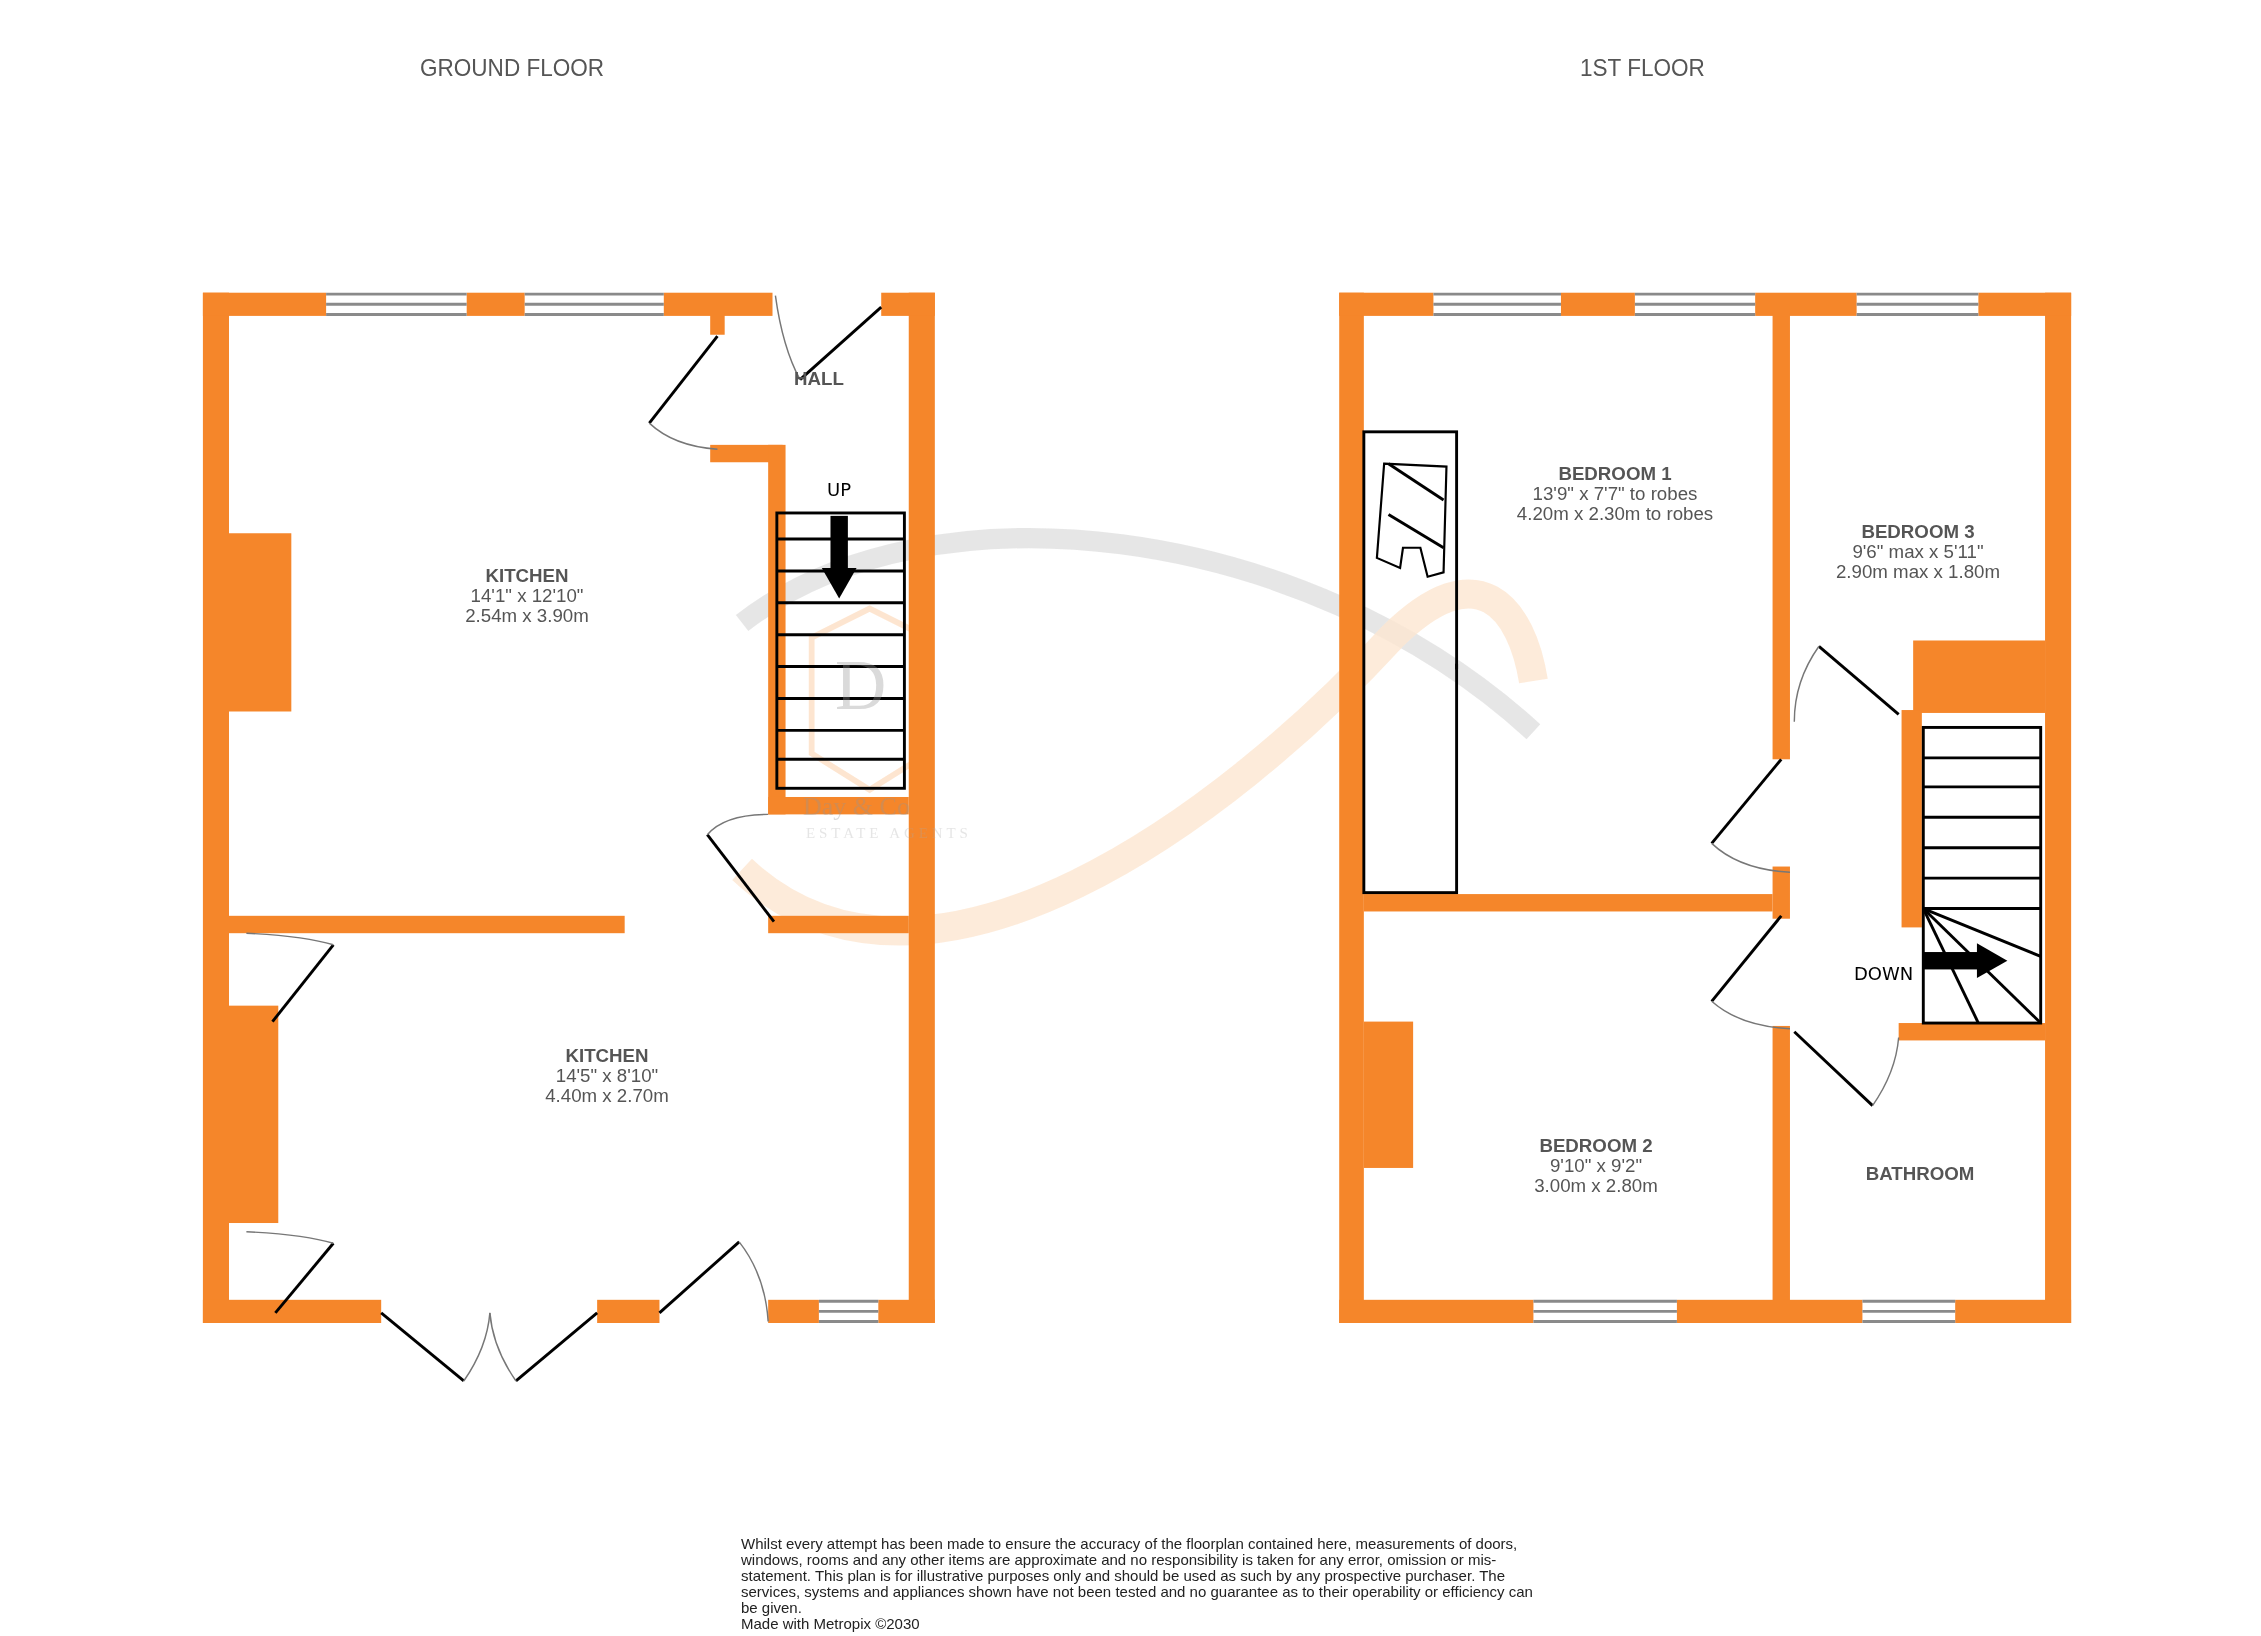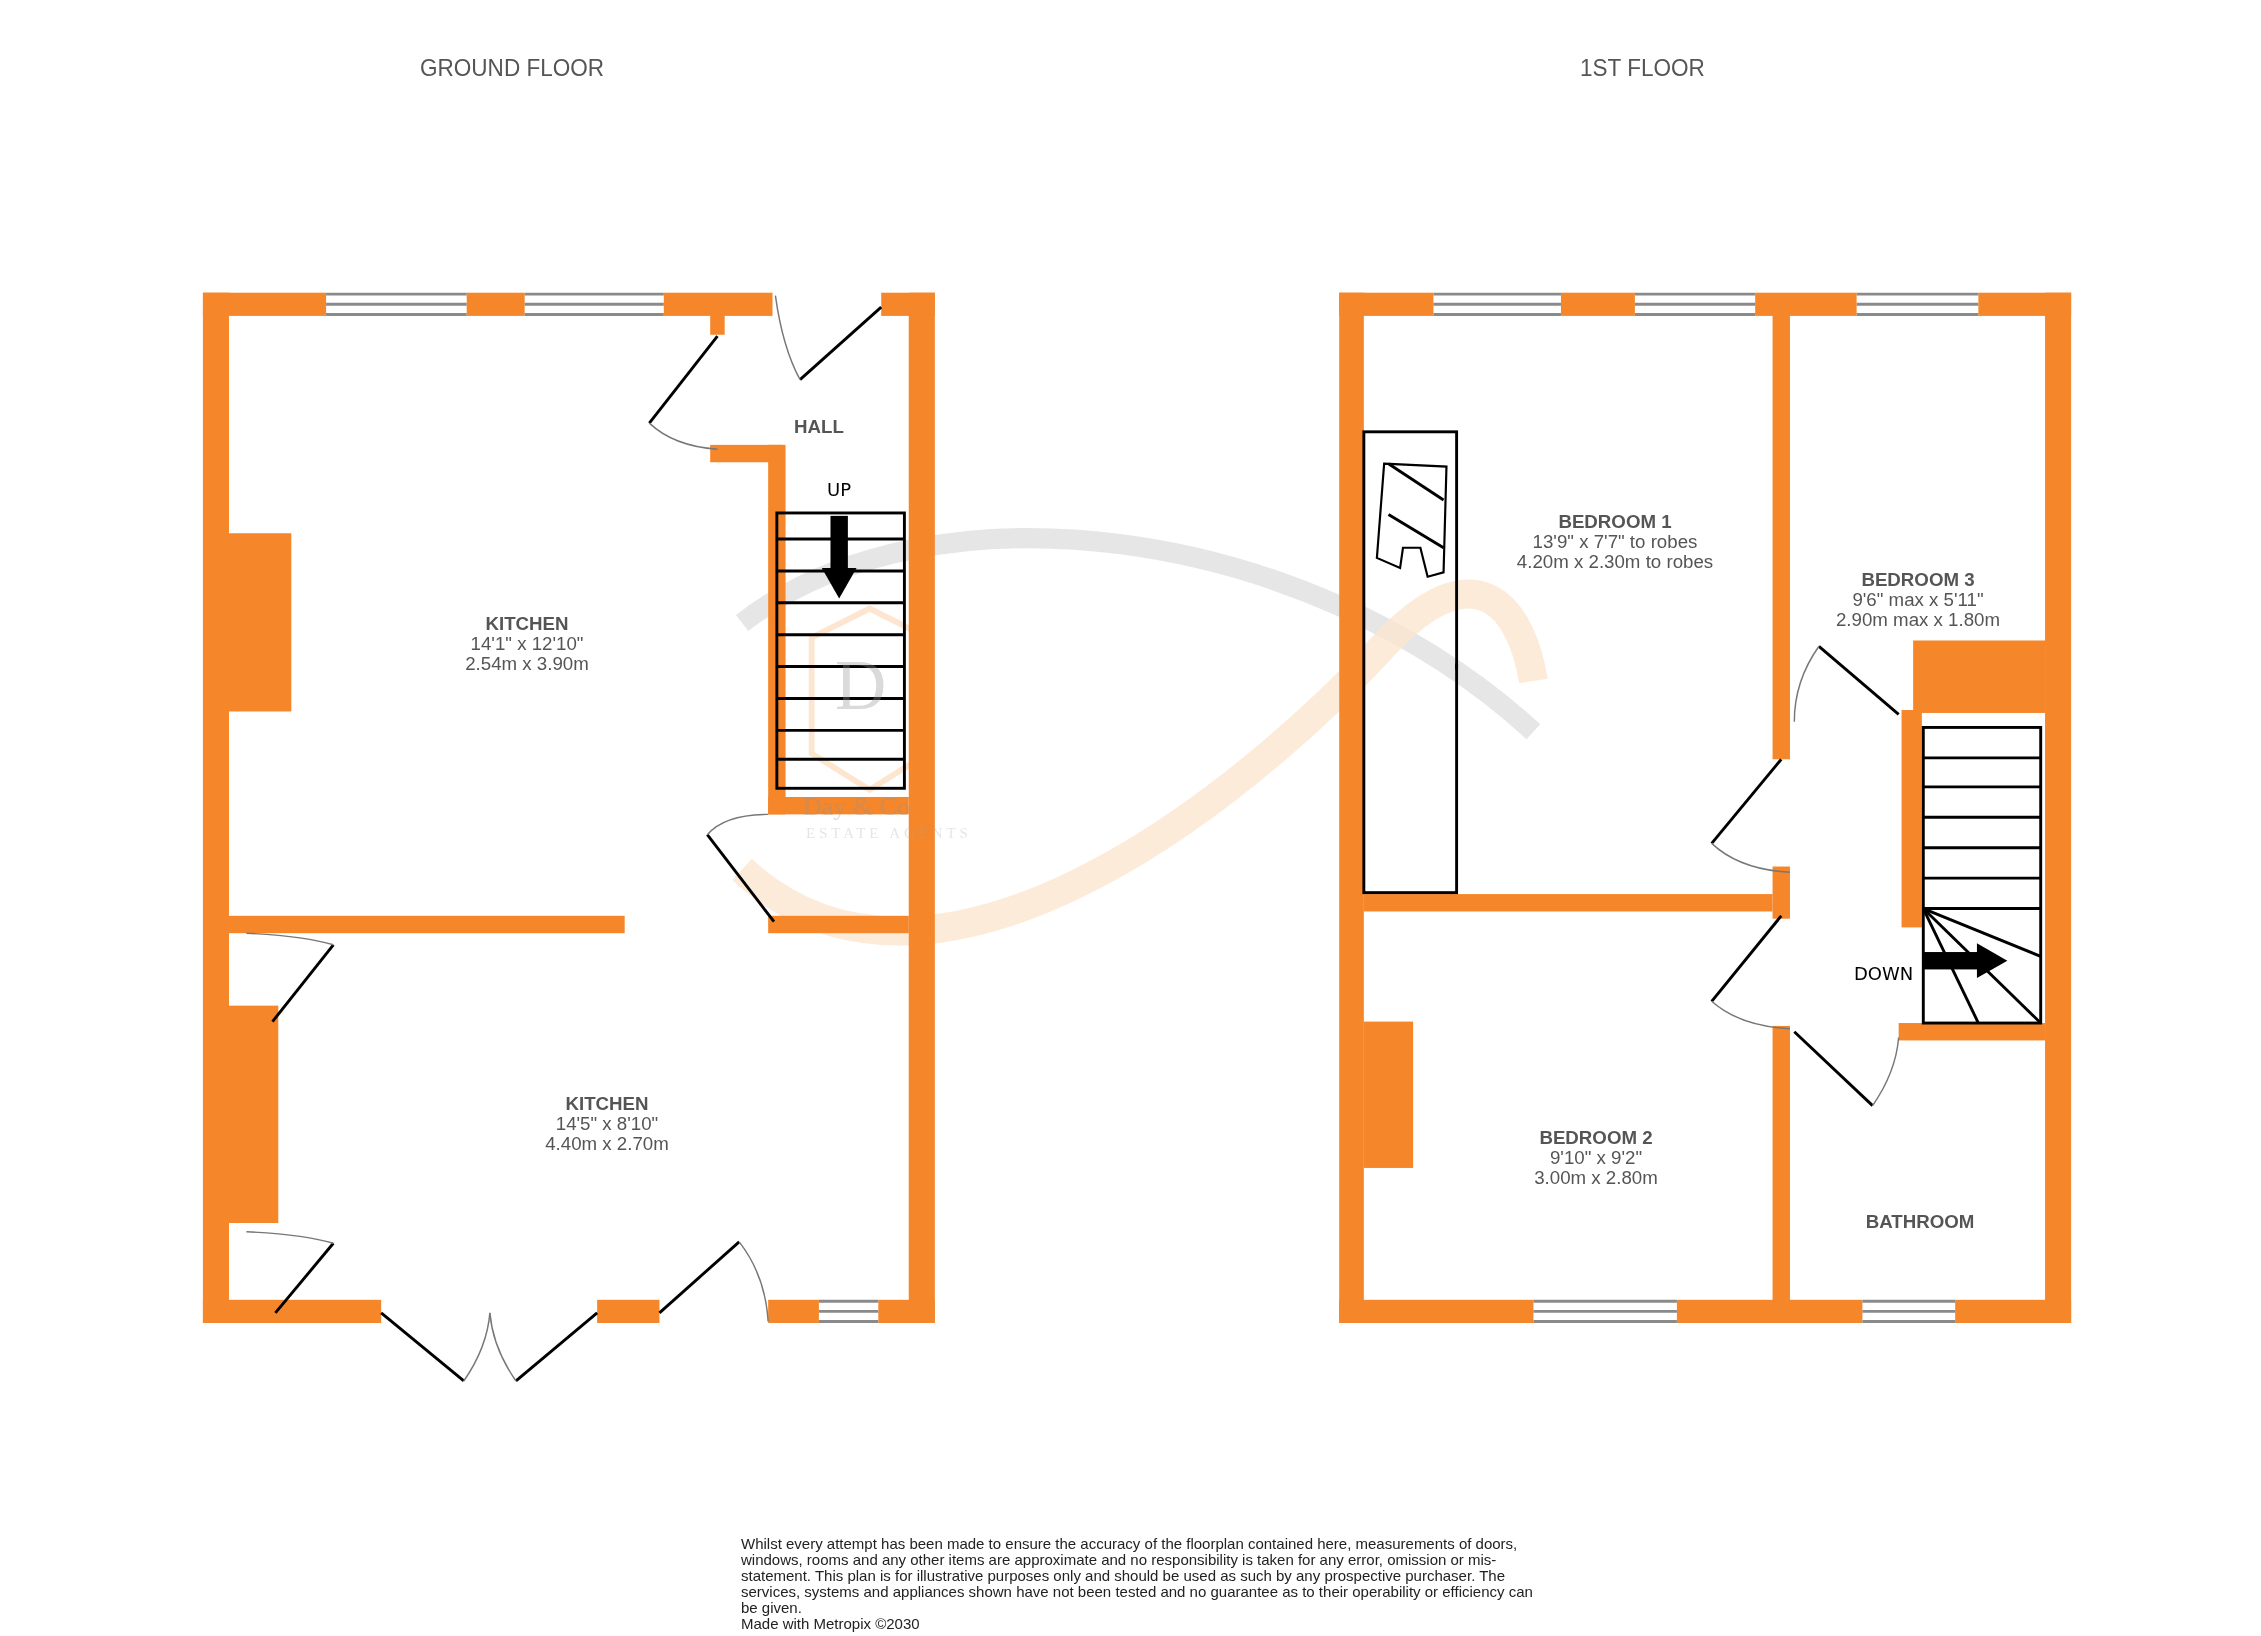"HALL" .room-label .rname { margin-top: 48px -> none }
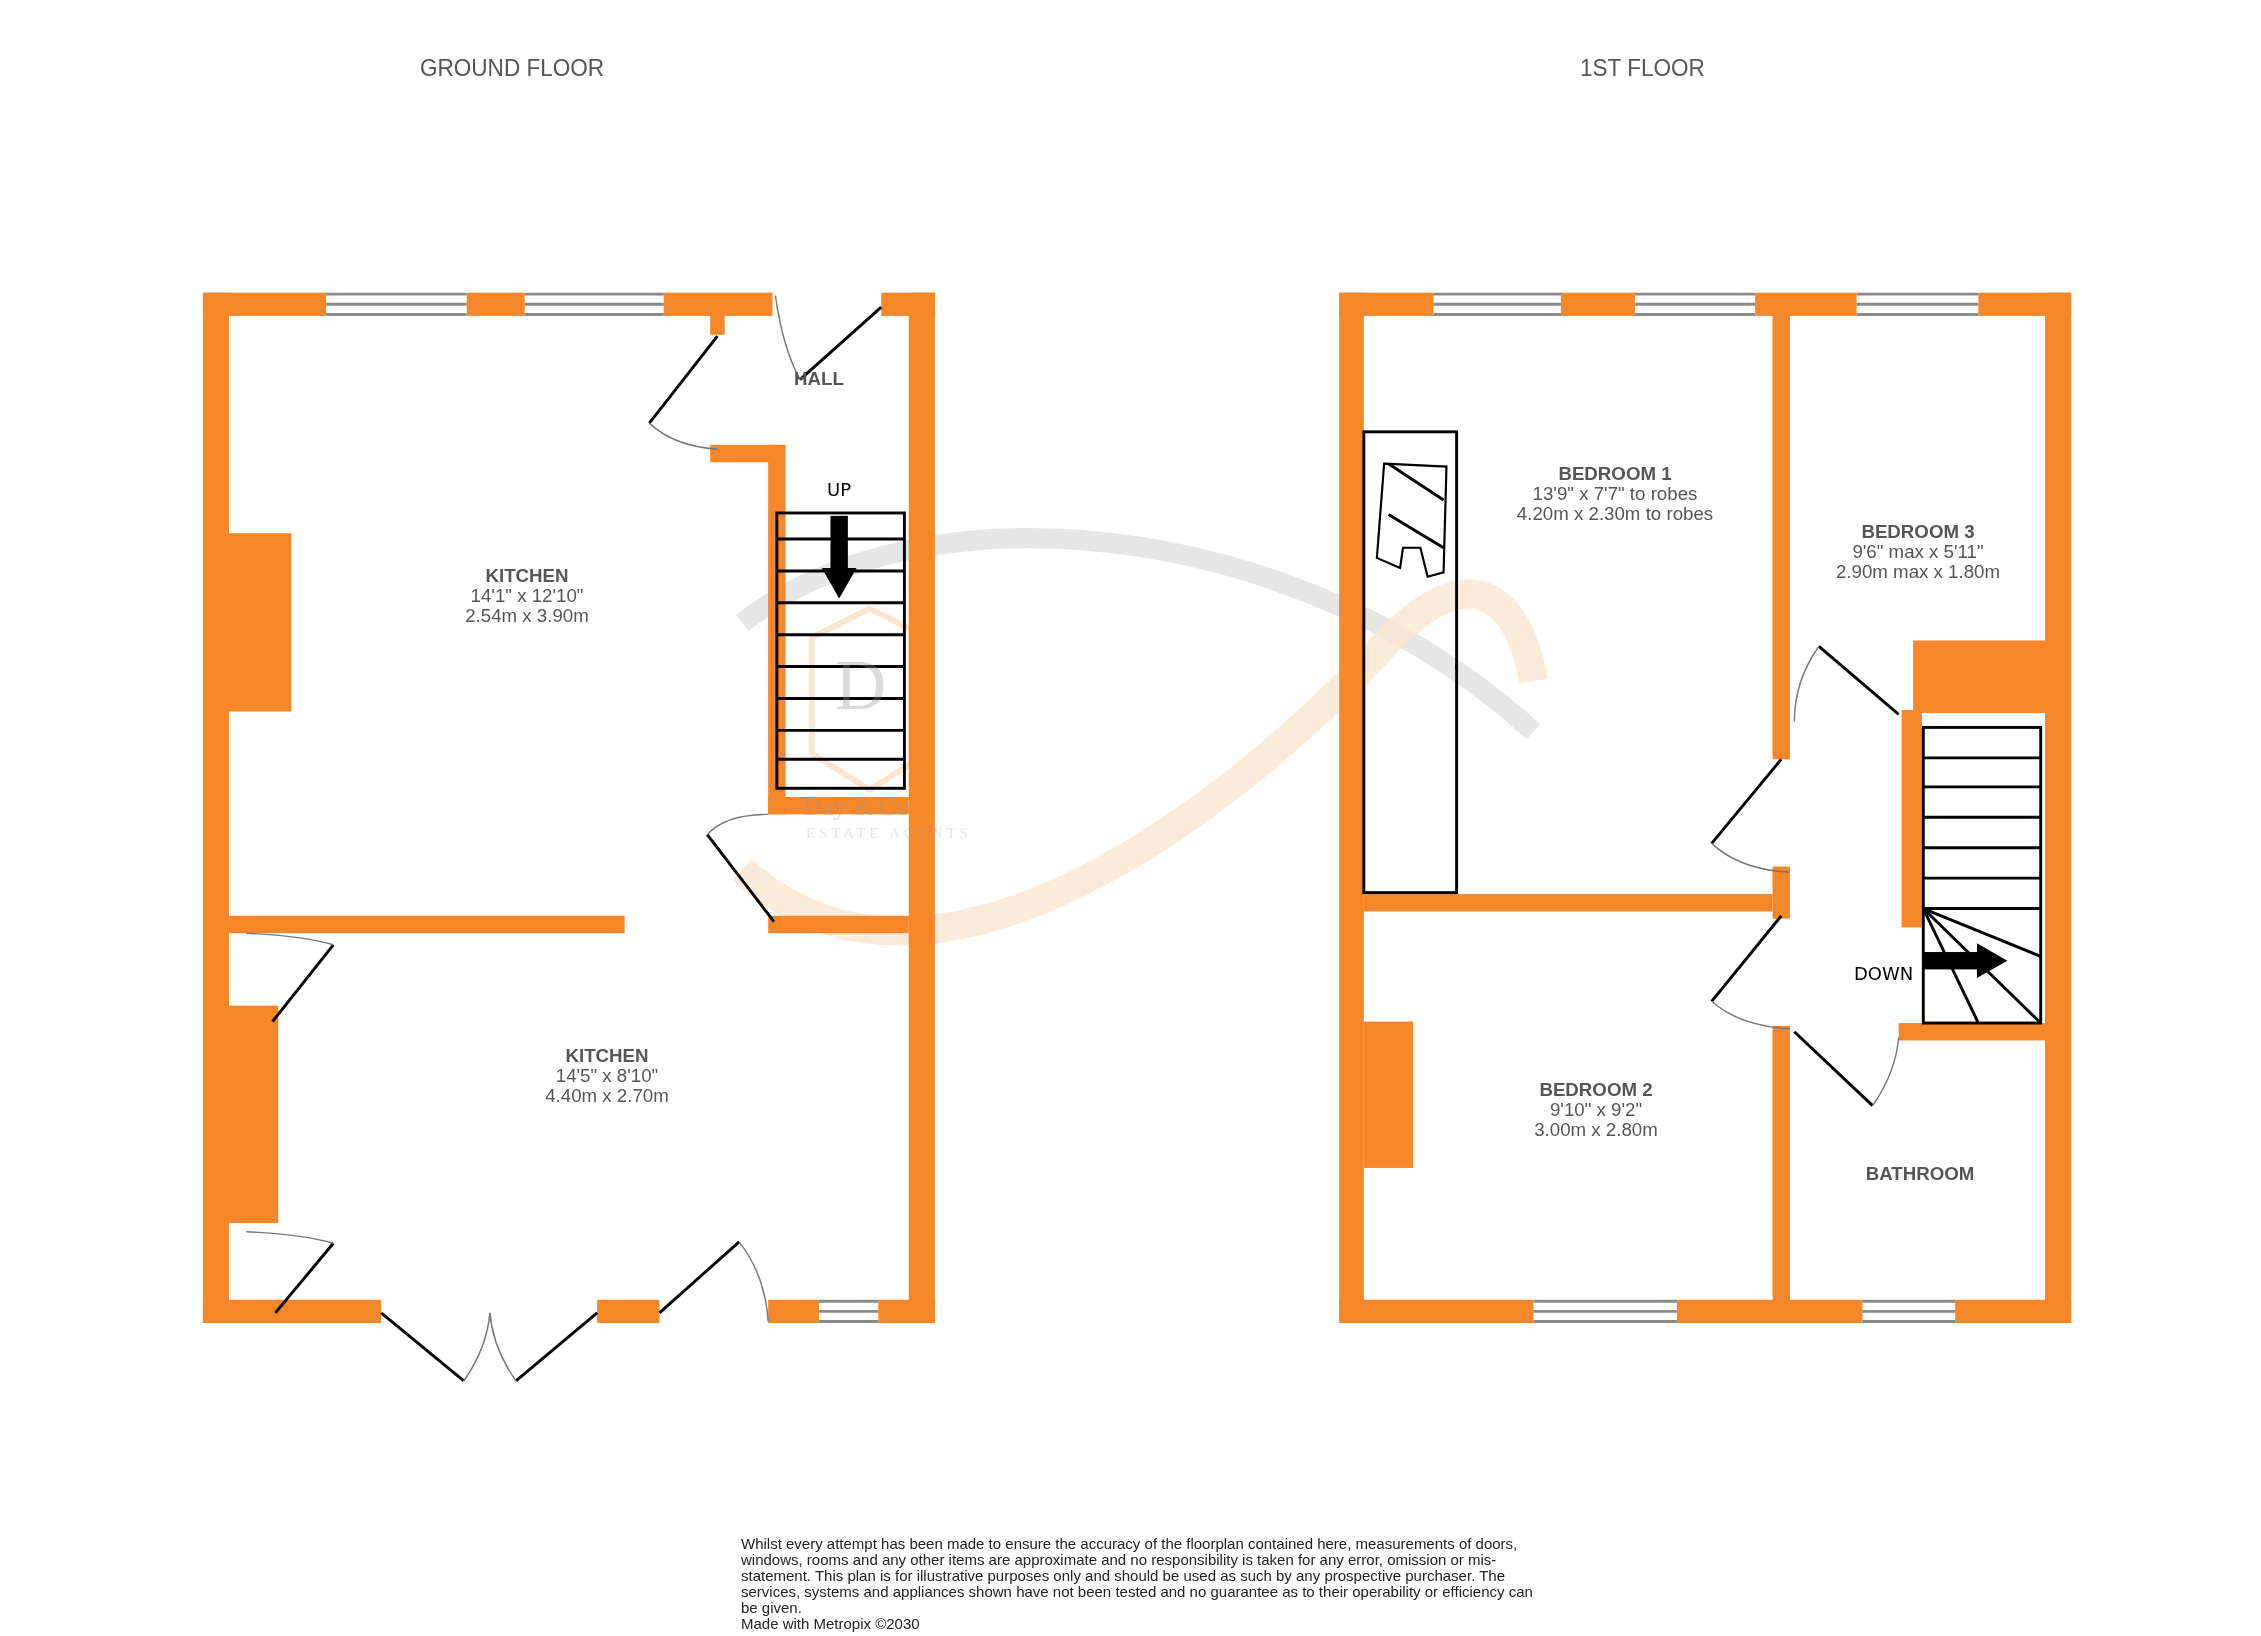"BEDROOM 2" div.room-label { top: 1080px -> 1136px }
